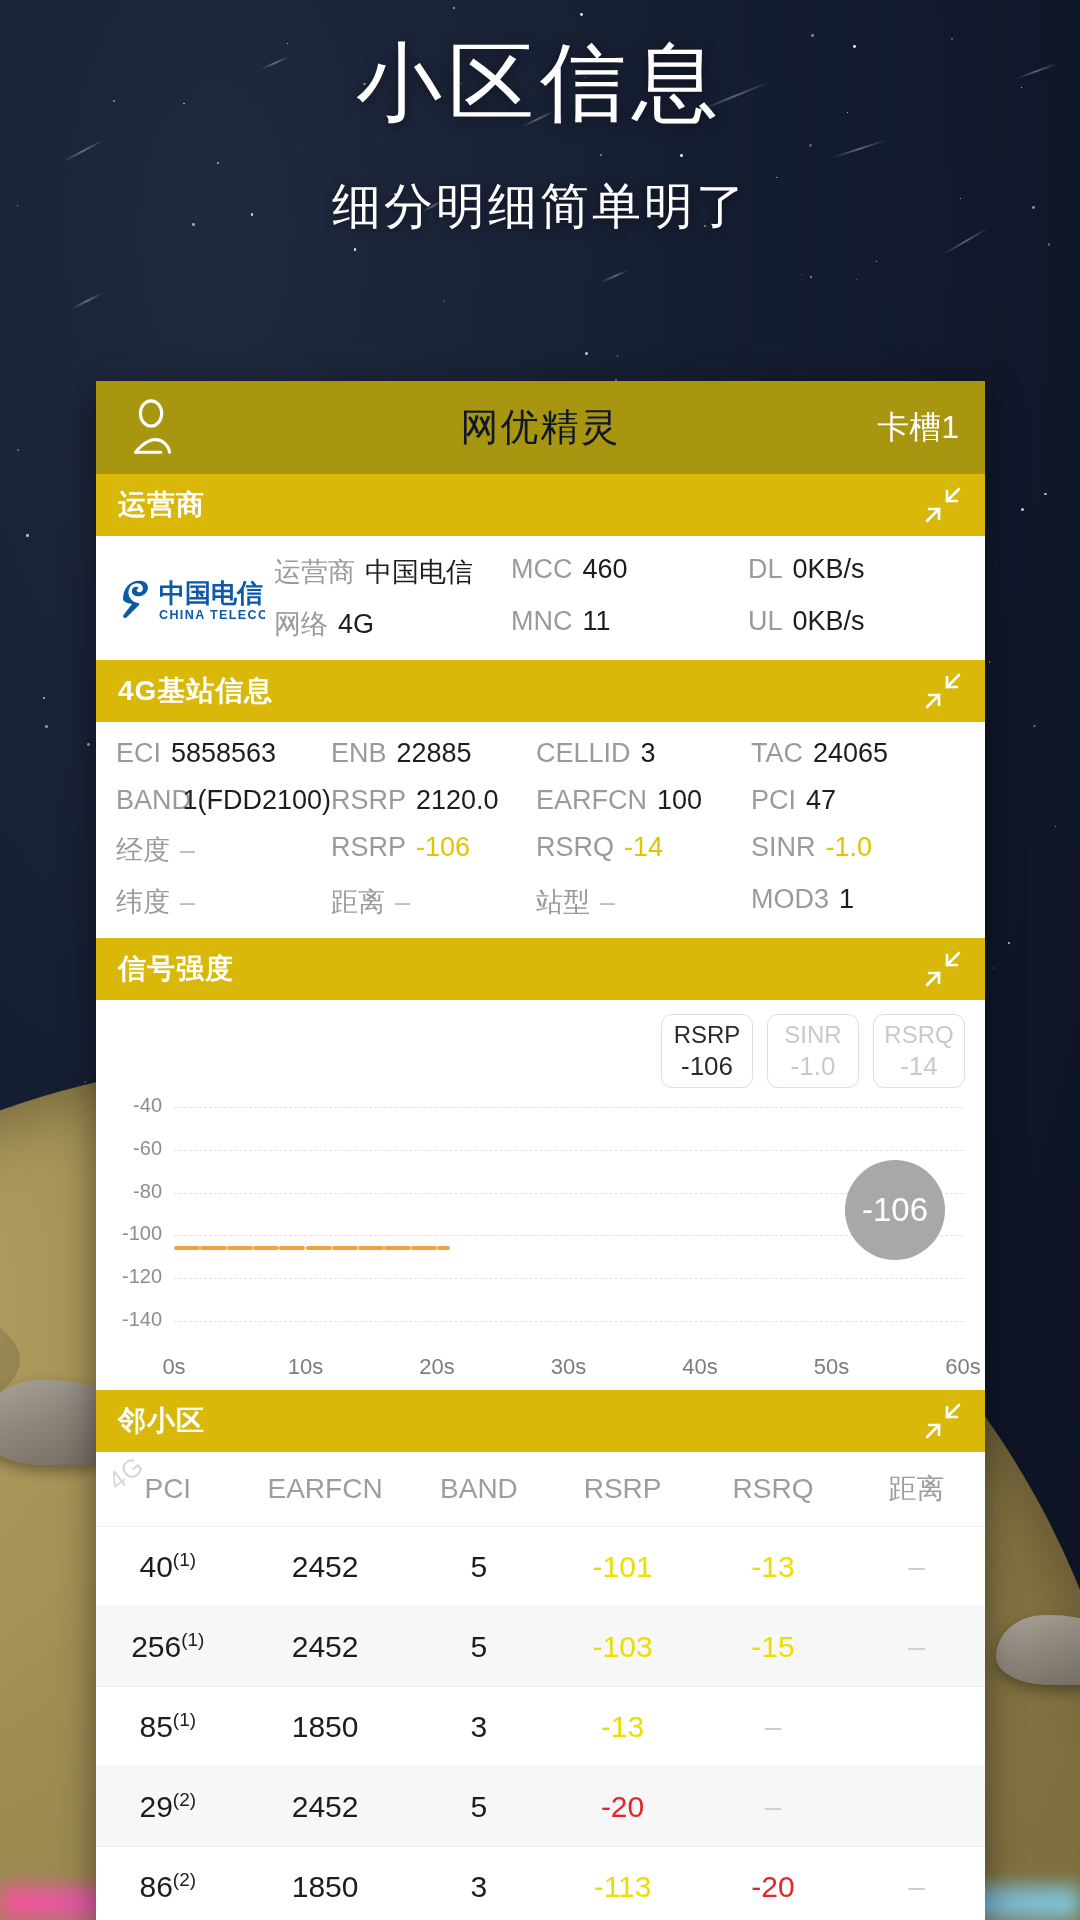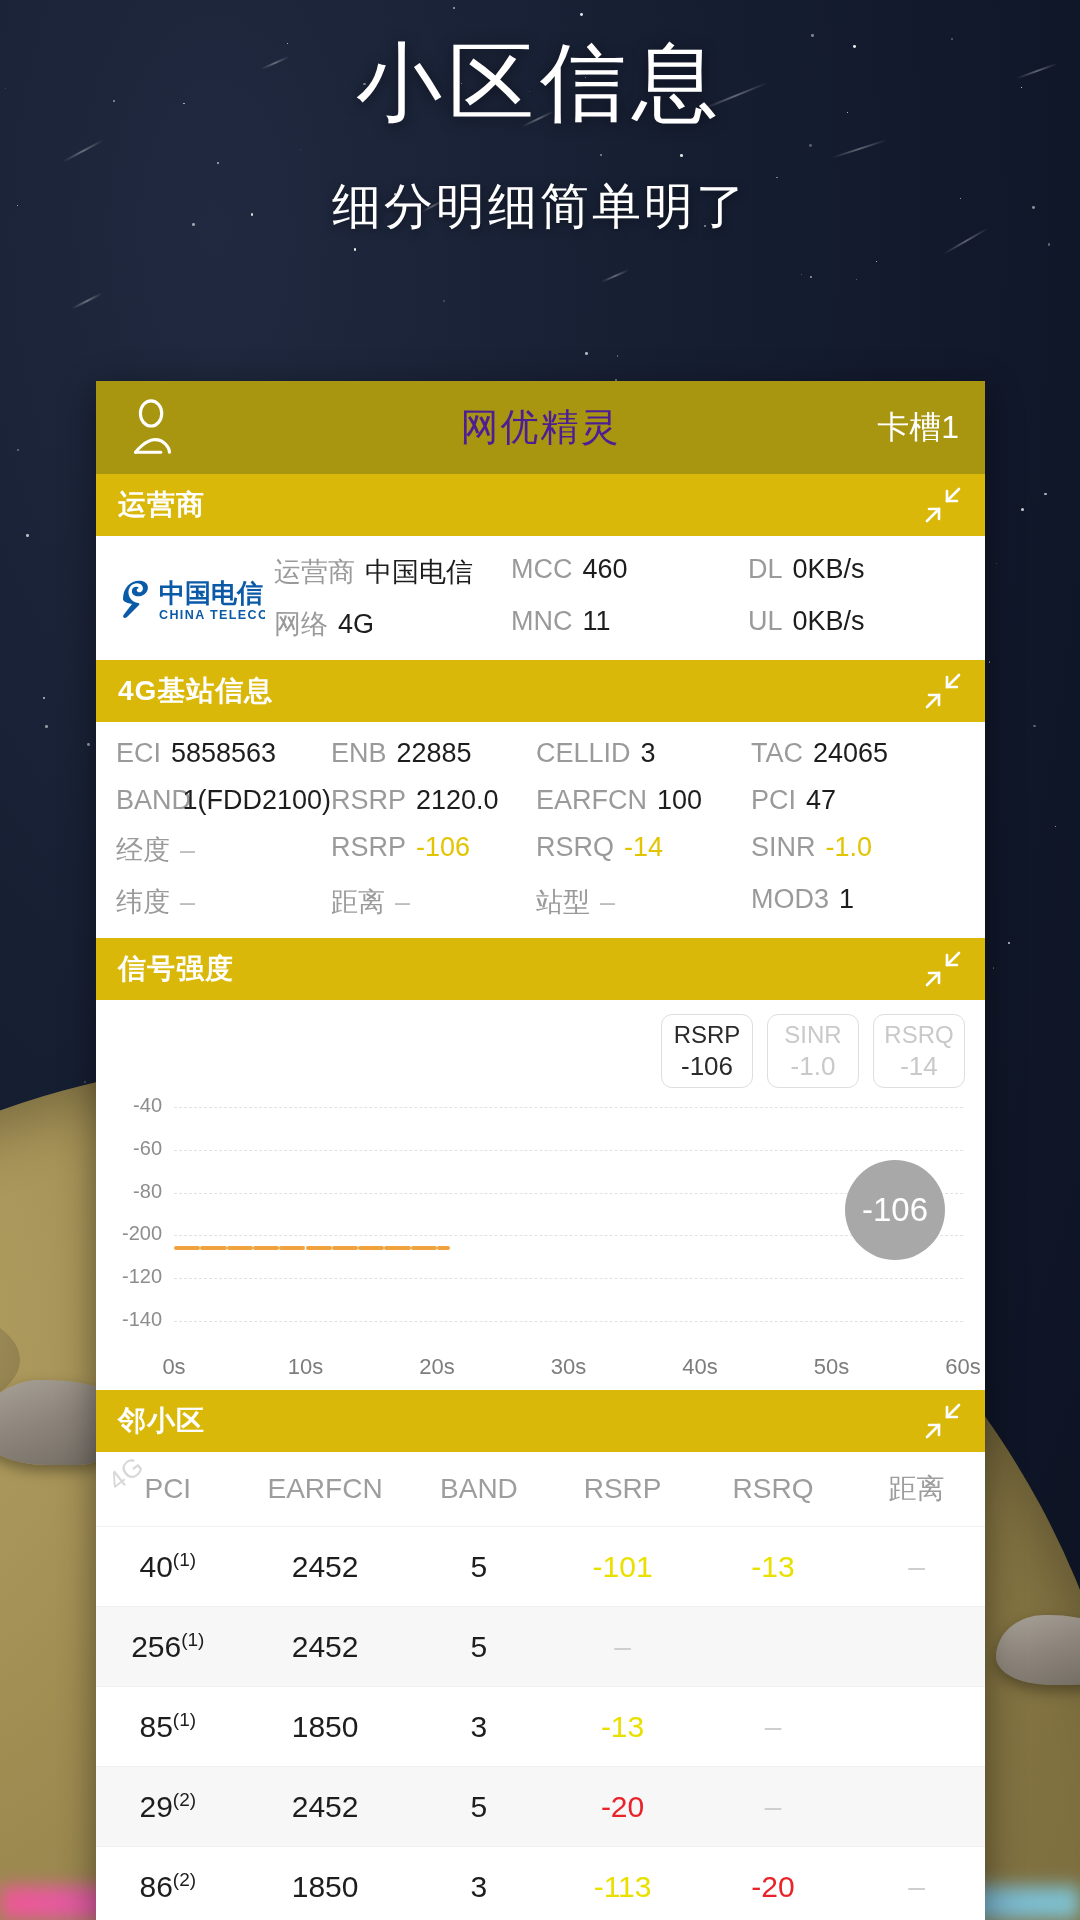"网优精灵" .app-title { color: #4c1d95 -> #0f172a }
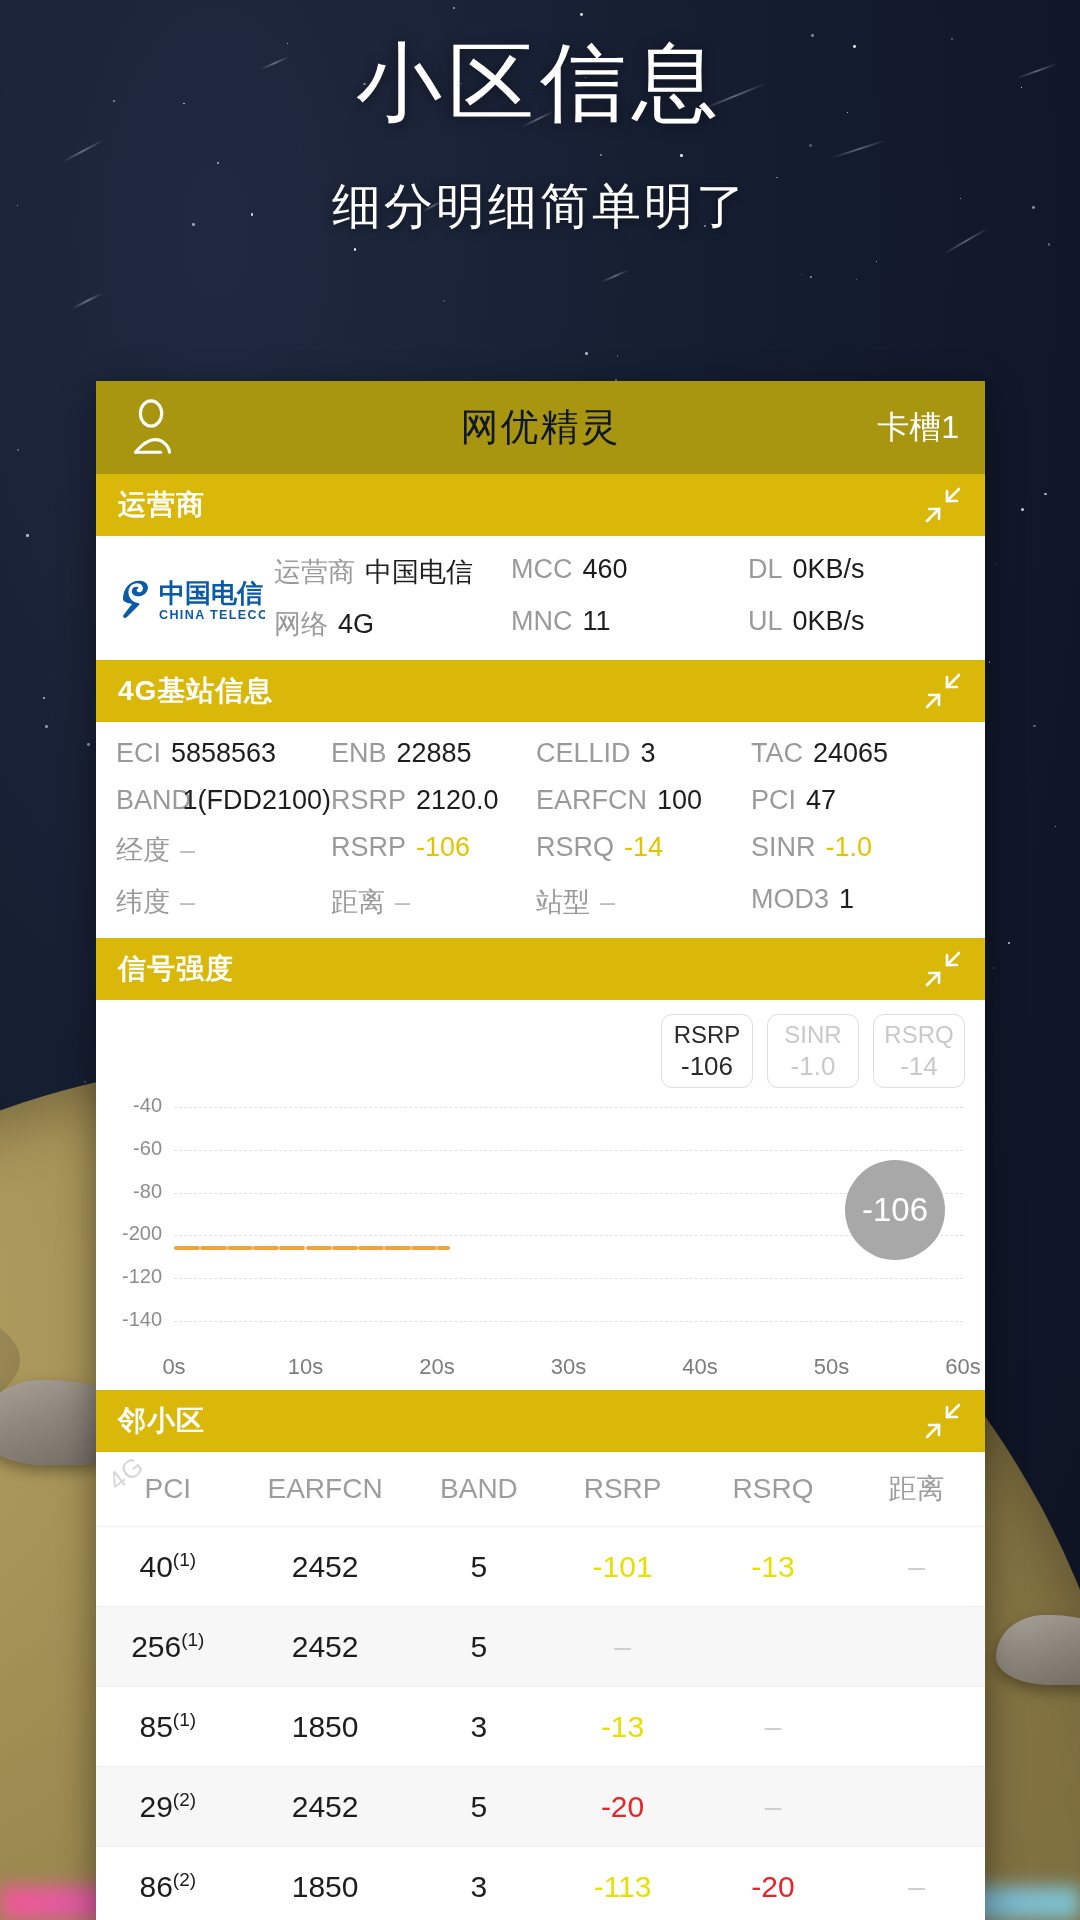"-200" div.ytick { text: -200 -> -100 }
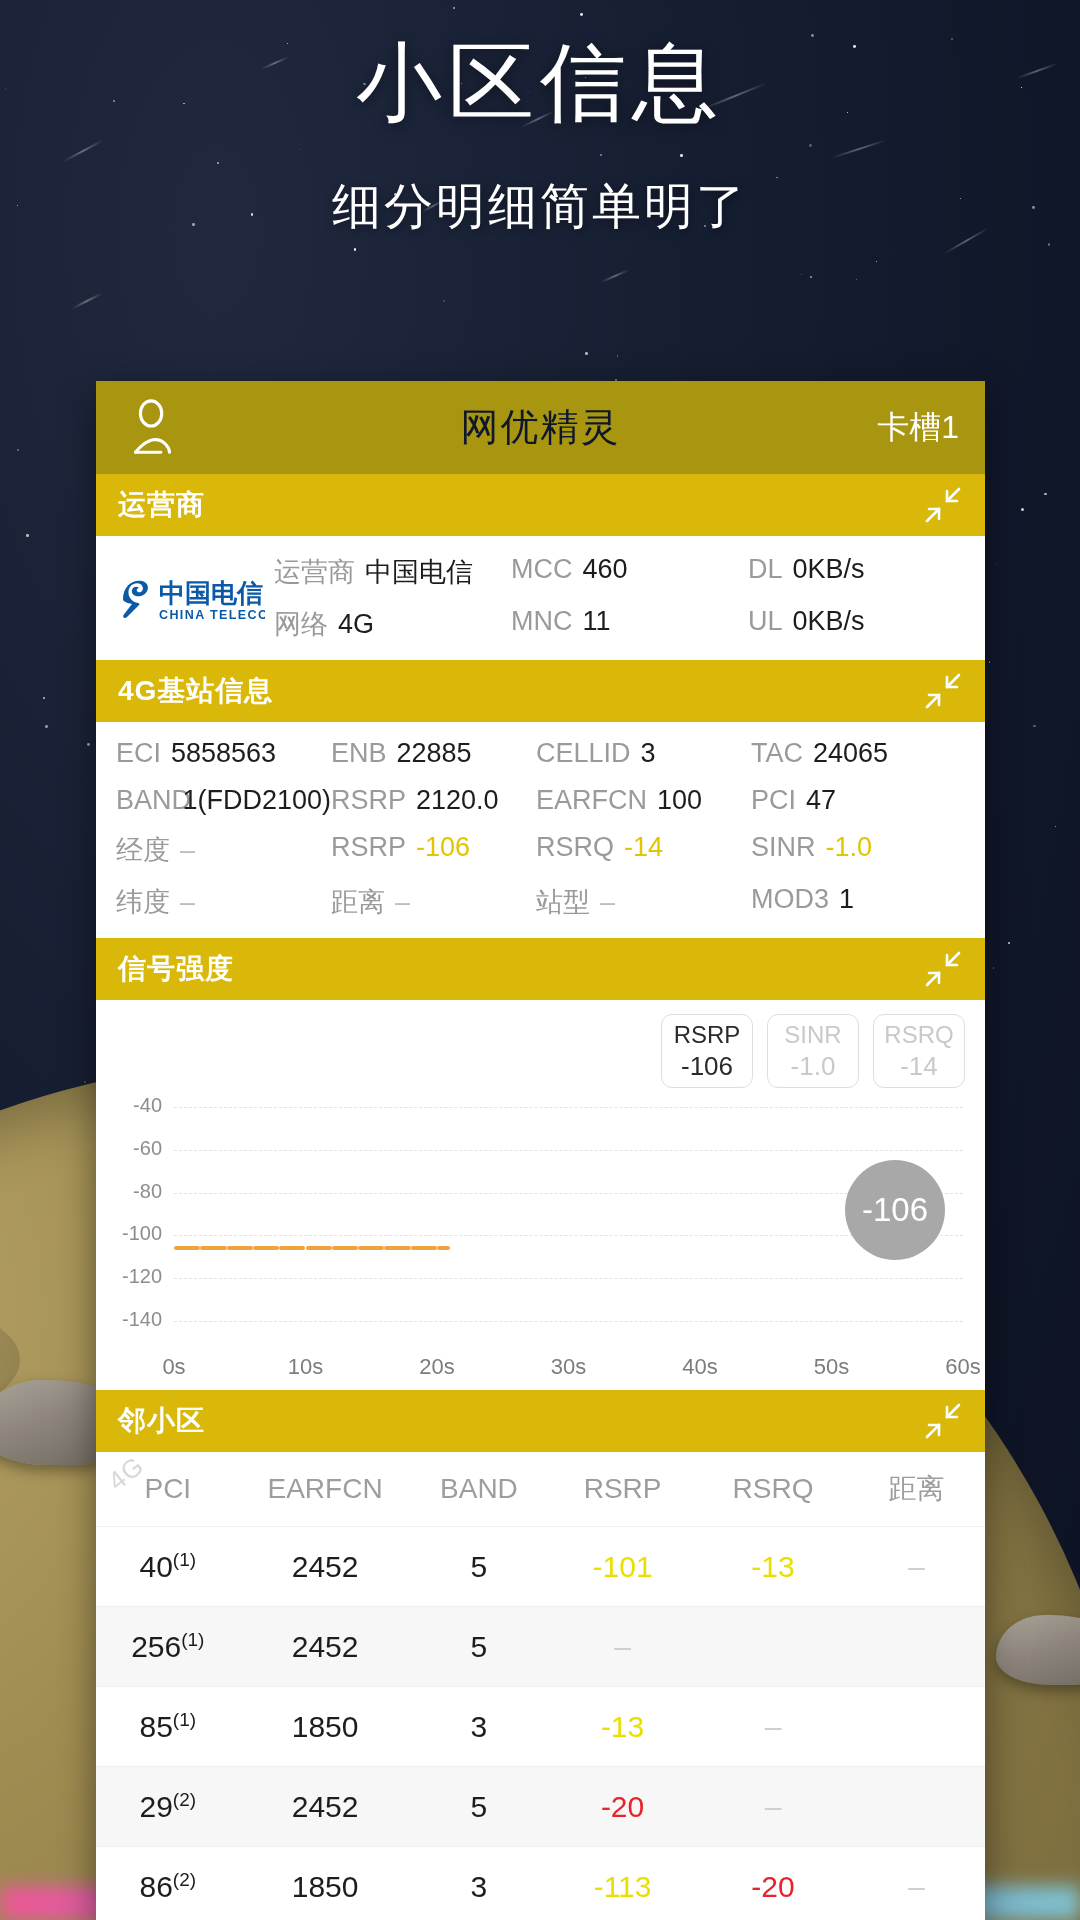"-103" div.nc { html: none -> <div>-103</div> }
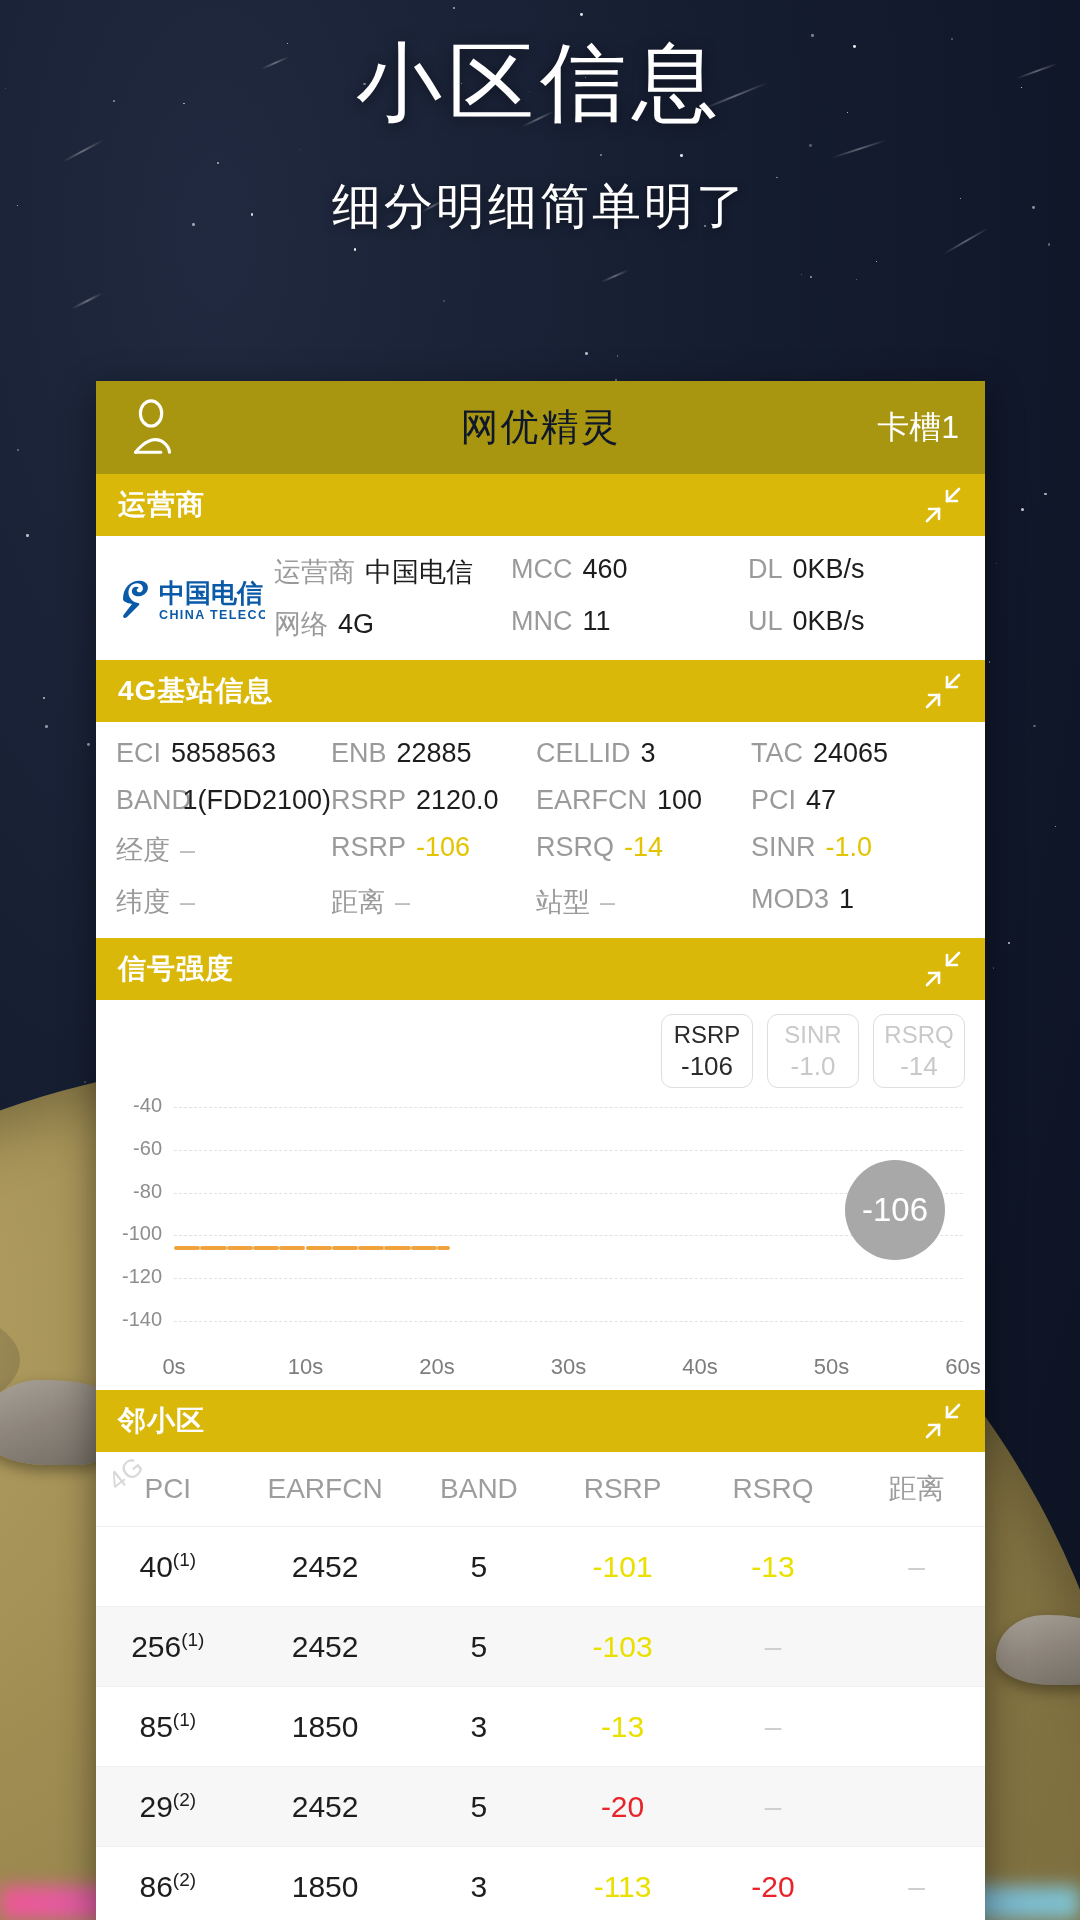"-15" div.nc { html: none -> <div>-15</div> }
